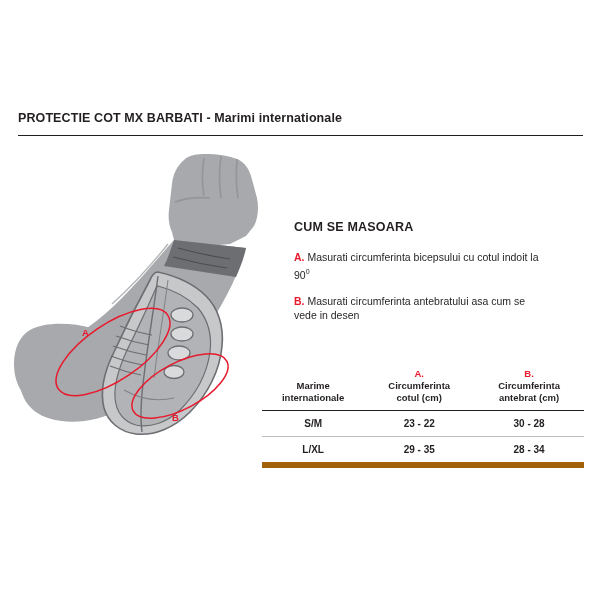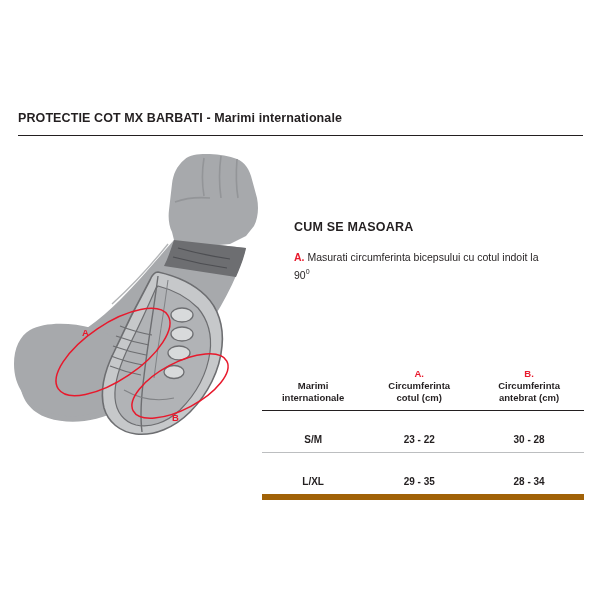"B. Masurati circumferinta antebratului" p.instr { html: none -> <p> <span>B.</span><span> Masurati circumferinta antebratului asa cum se vede in desen</span> </p> }
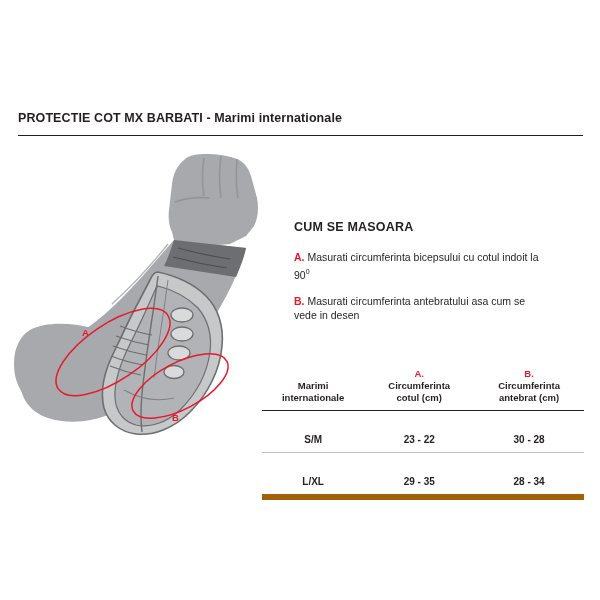"Marimi" span { text: Marimi -> Marime }
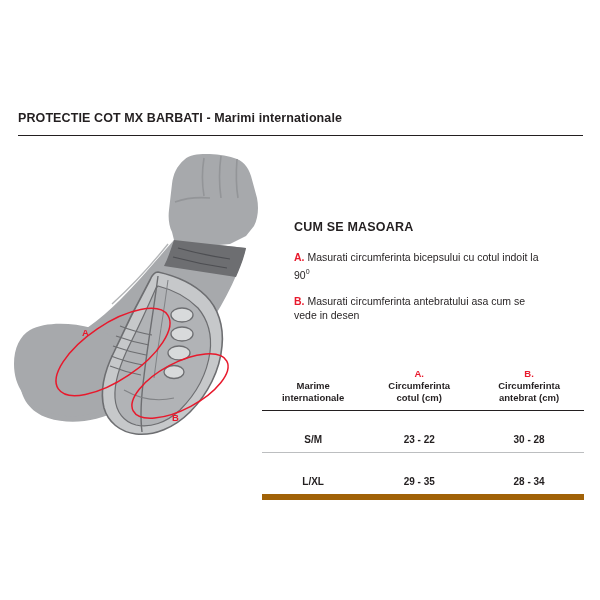"S/M" .size-table tbody td { padding-top: 23px -> 7px }
